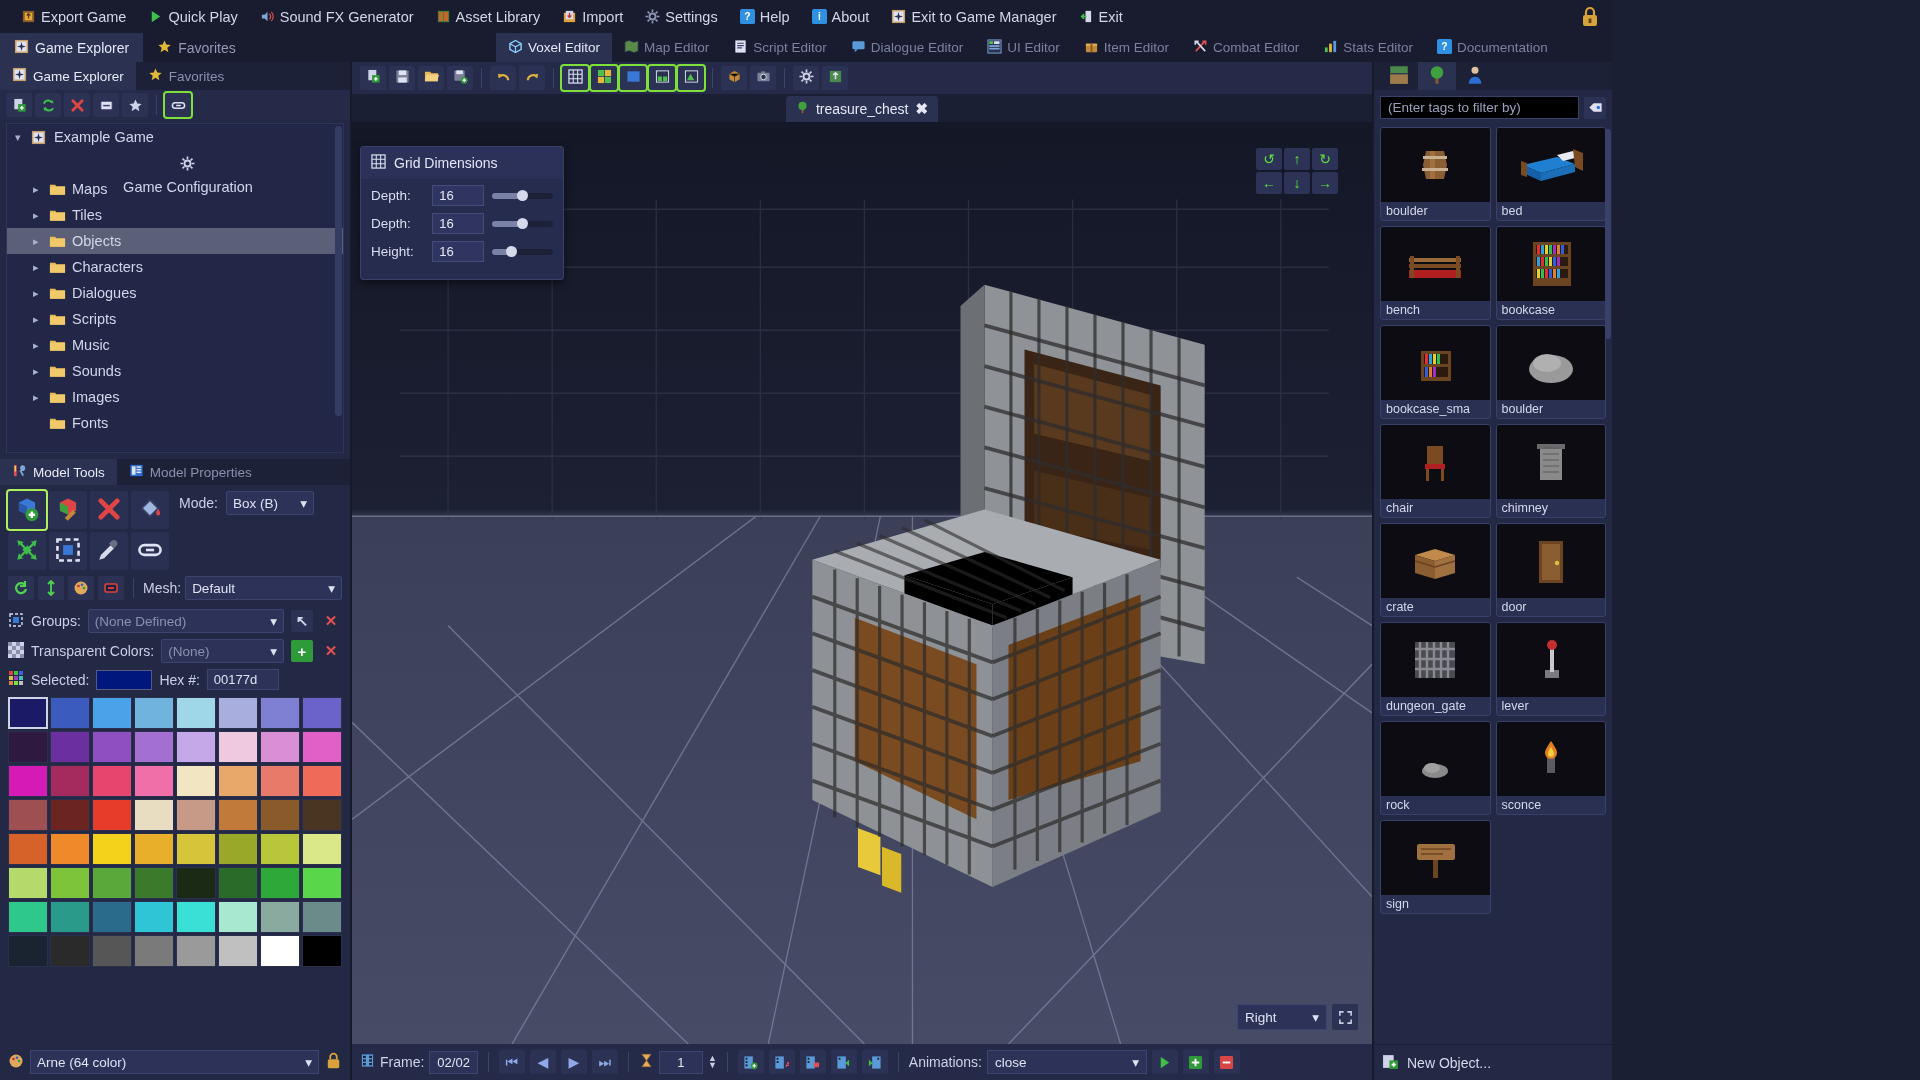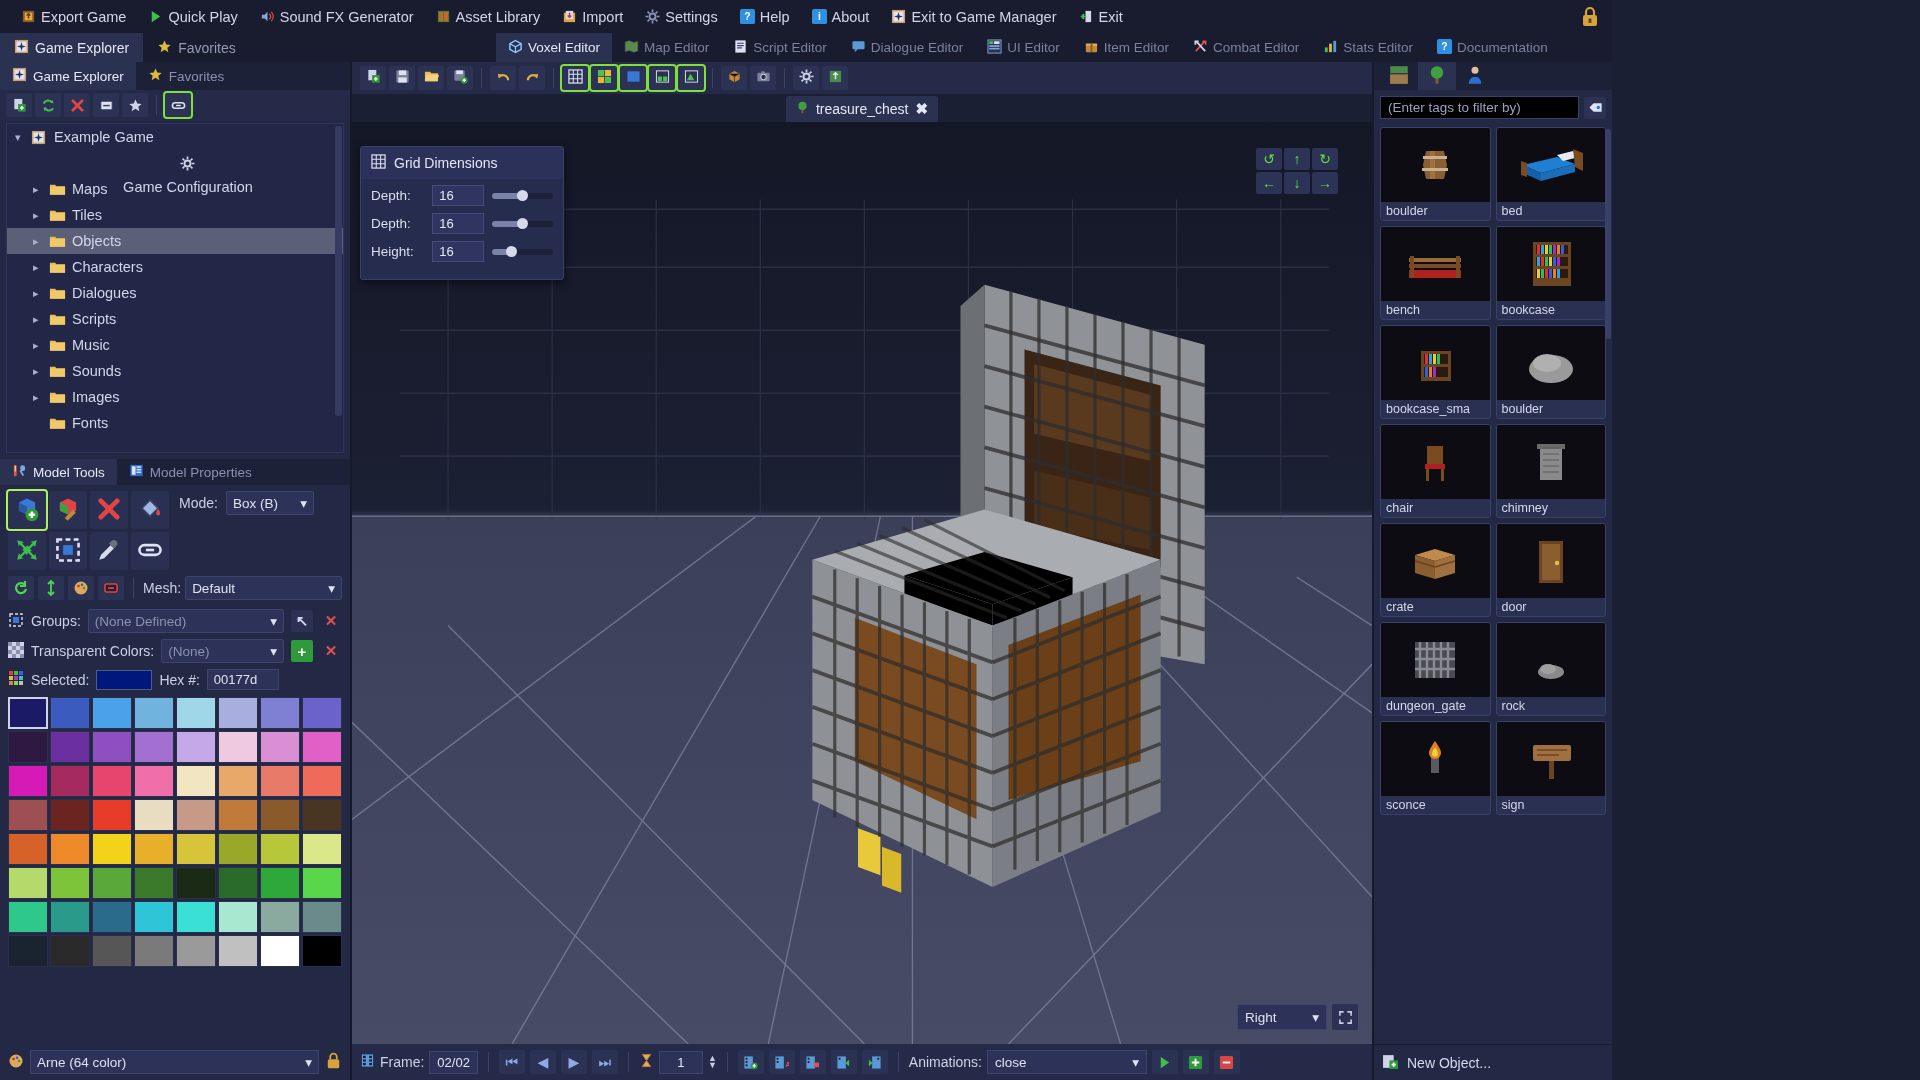"lever" div.acard { html: none -> <div> <div> <svg> <rect></rect> <rect></rect> <circle></circle> </svg> </div> <div>lever</div> </div> }
